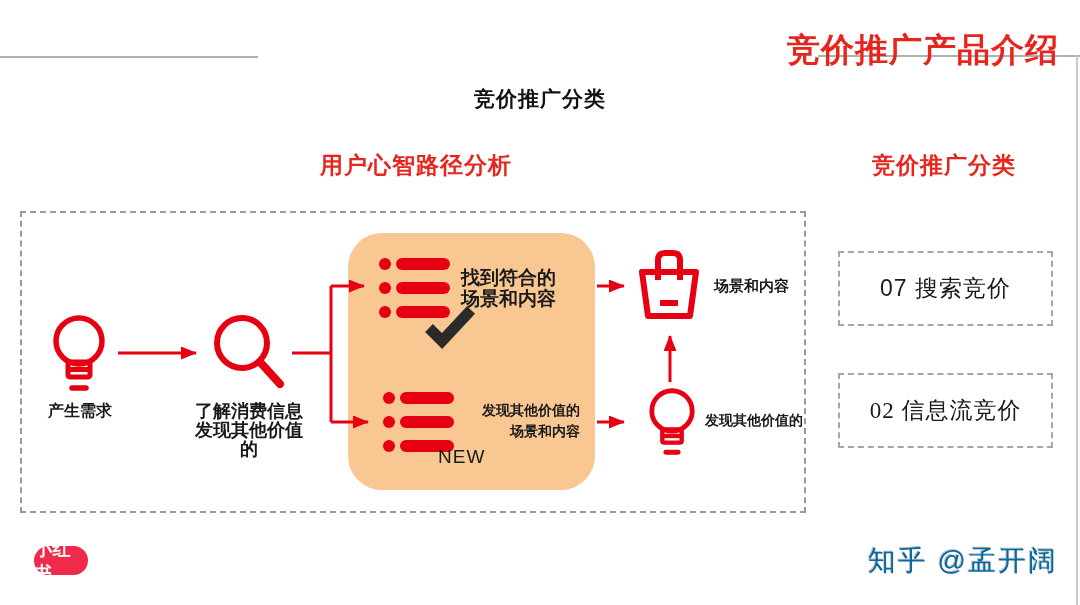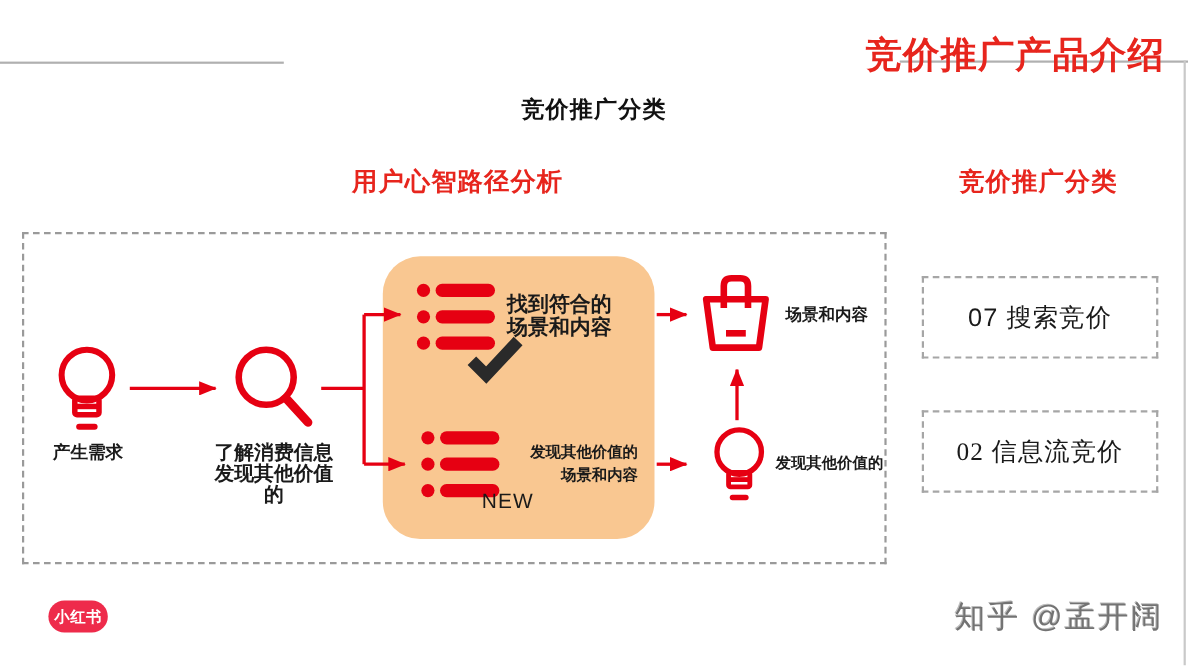"小红书" .logo-pill { font-size: 14px -> 18px; left: 44px -> 34px }
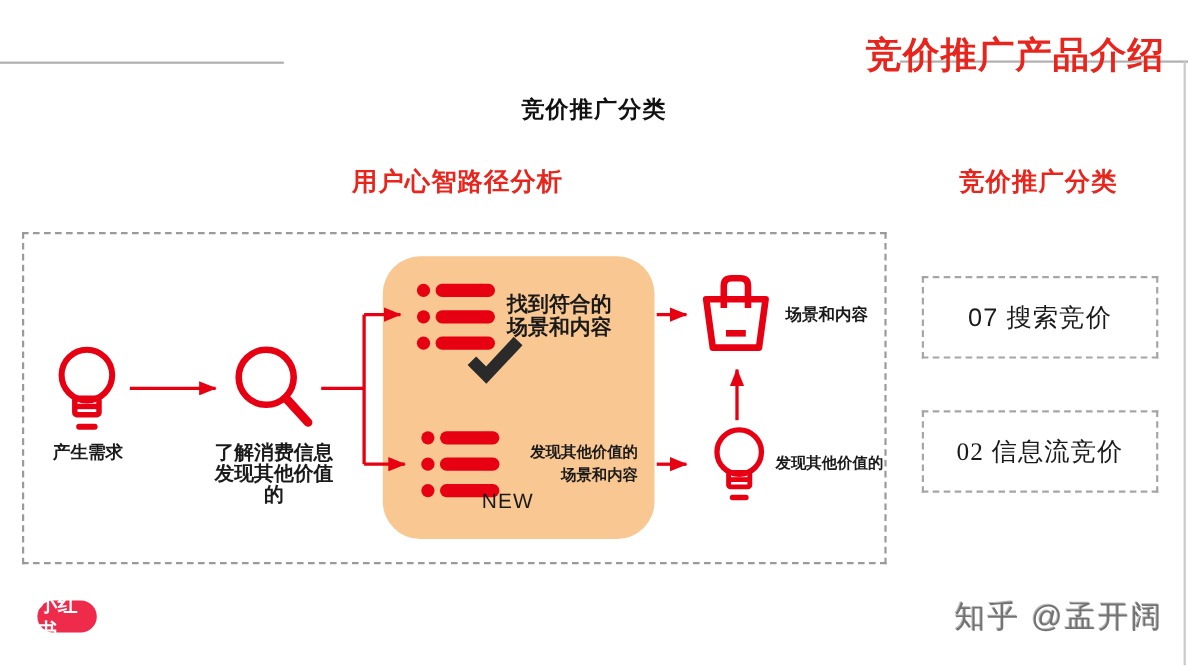"知乎 @孟开阔" .watermark { color: #737373 -> #0369a1 }
